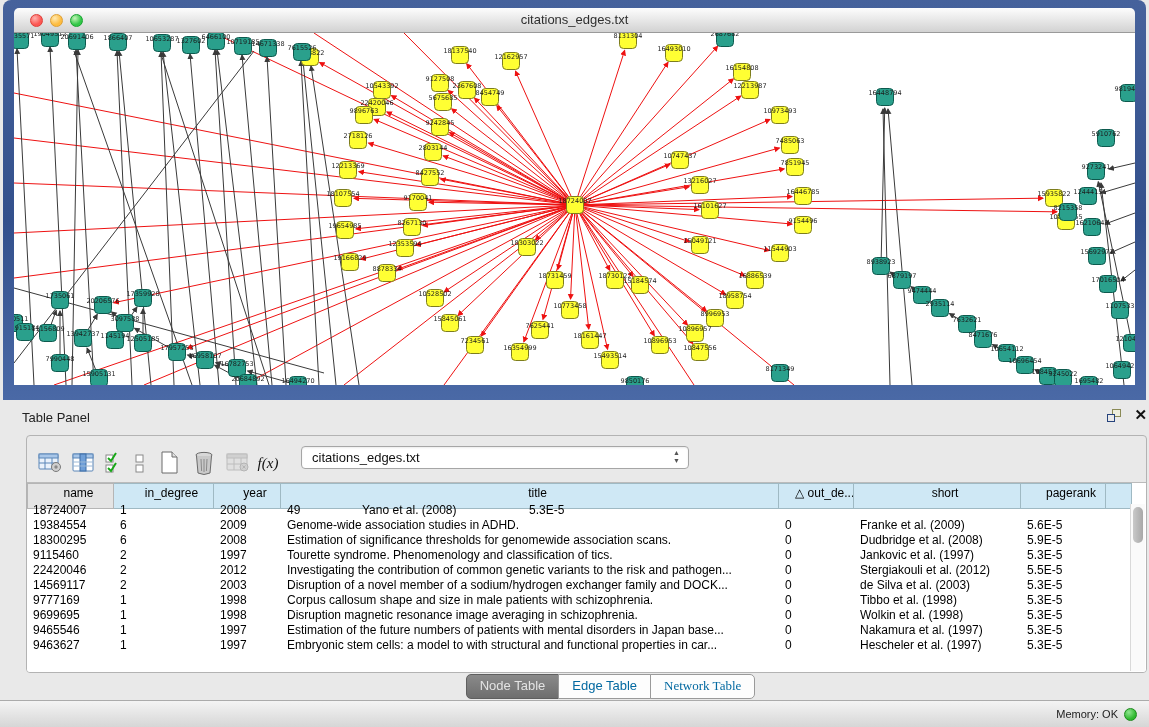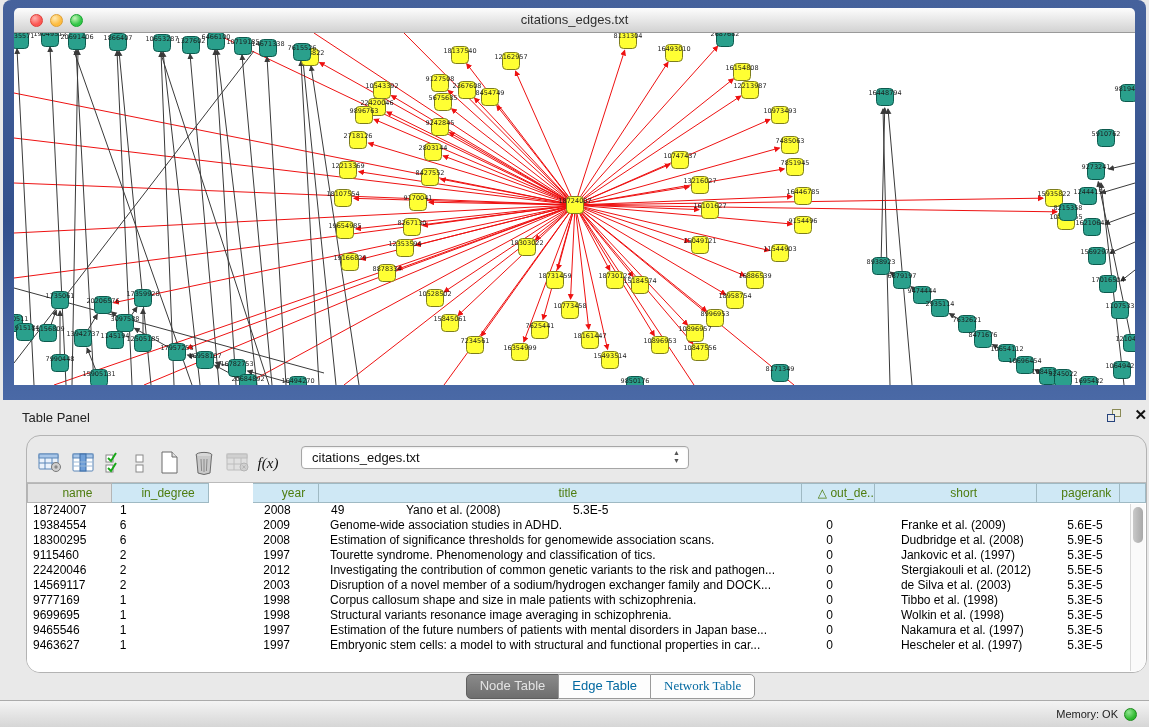"f(x)" .tp-frame { border-radius: 14px -> 4px }
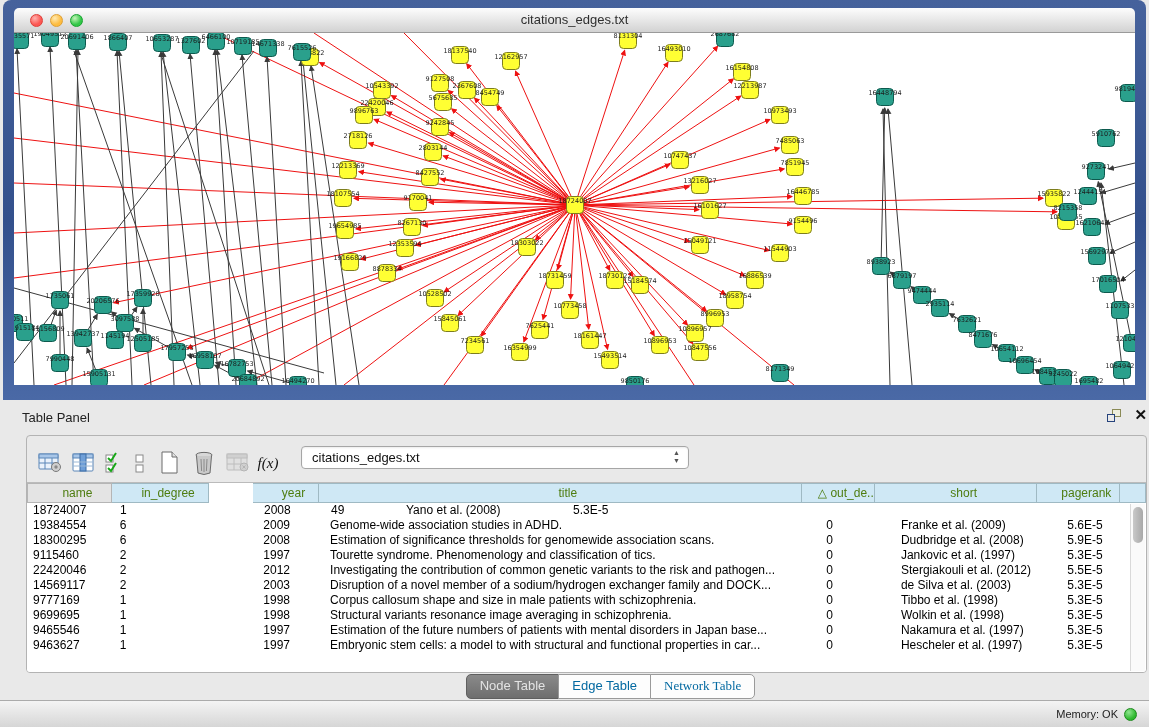"name" .th { color: #4d7c0f -> #000000; height: 20px -> 26px }
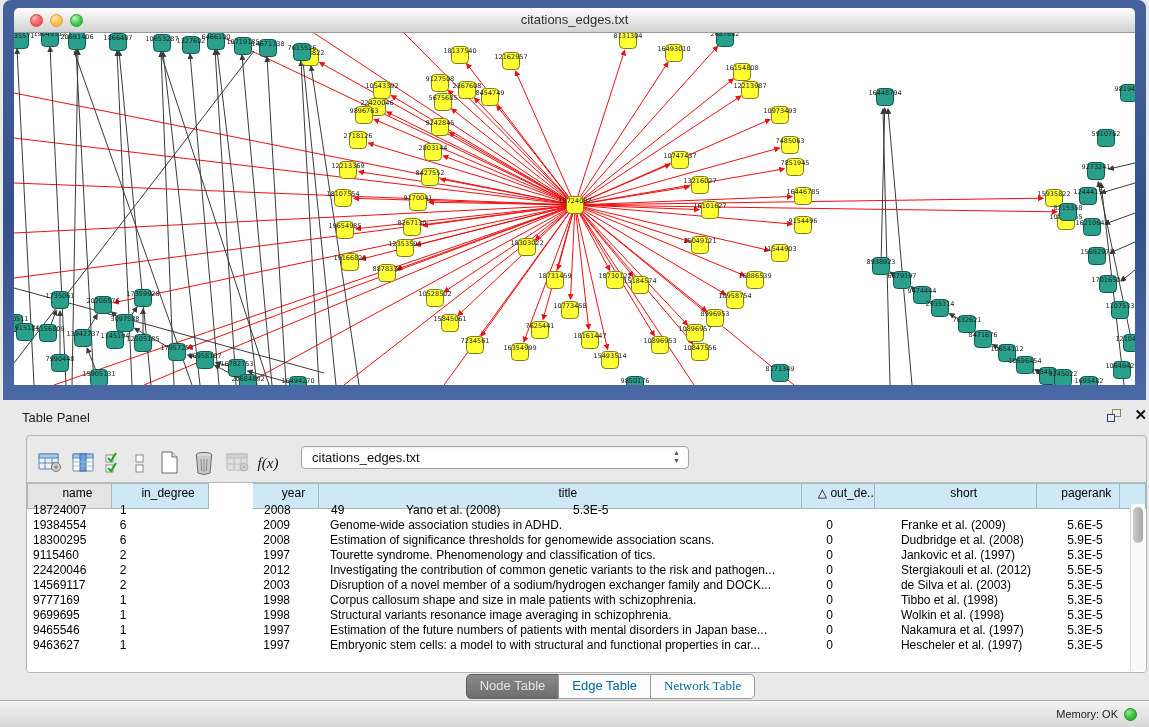"year" .c2 { margin-left: 44px -> none }
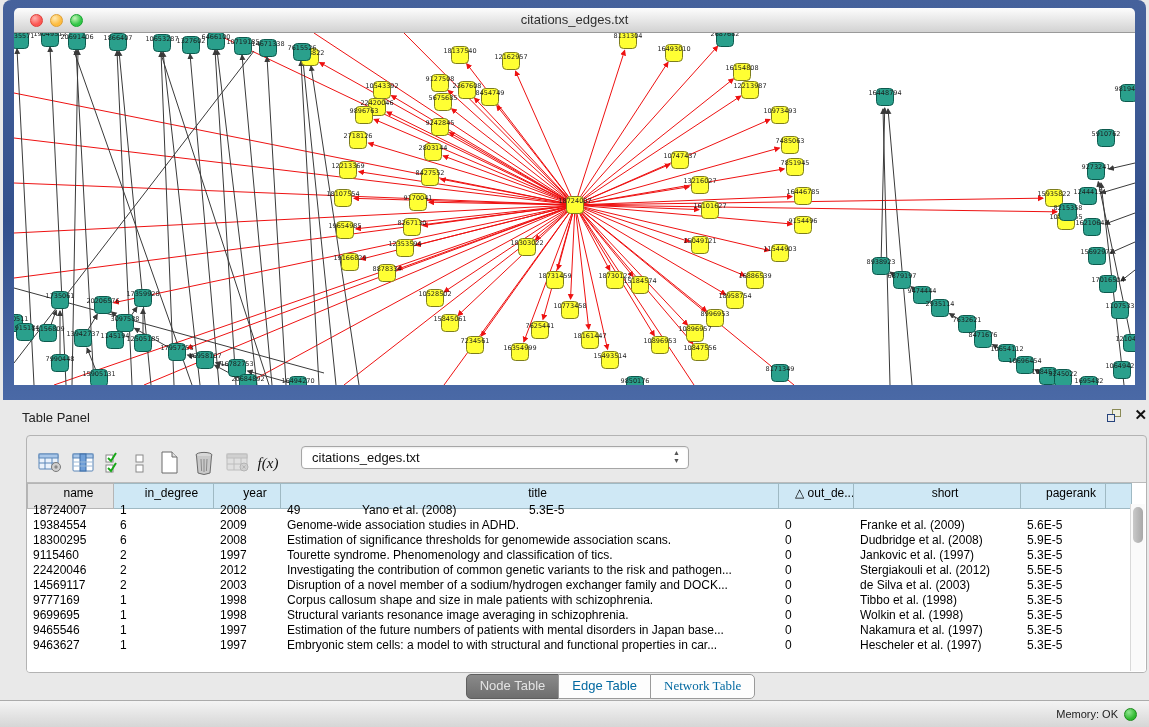"Structural variants resonance image" div.td { text: Structural variants -> Disruption magnetic }
